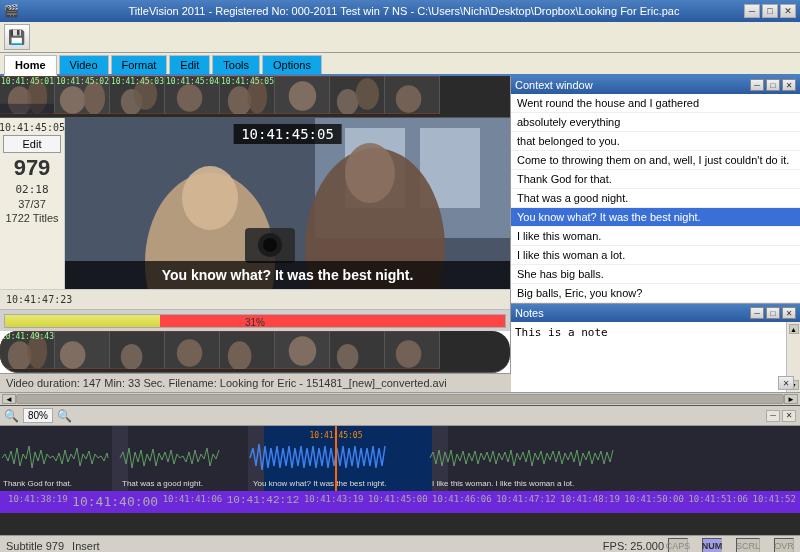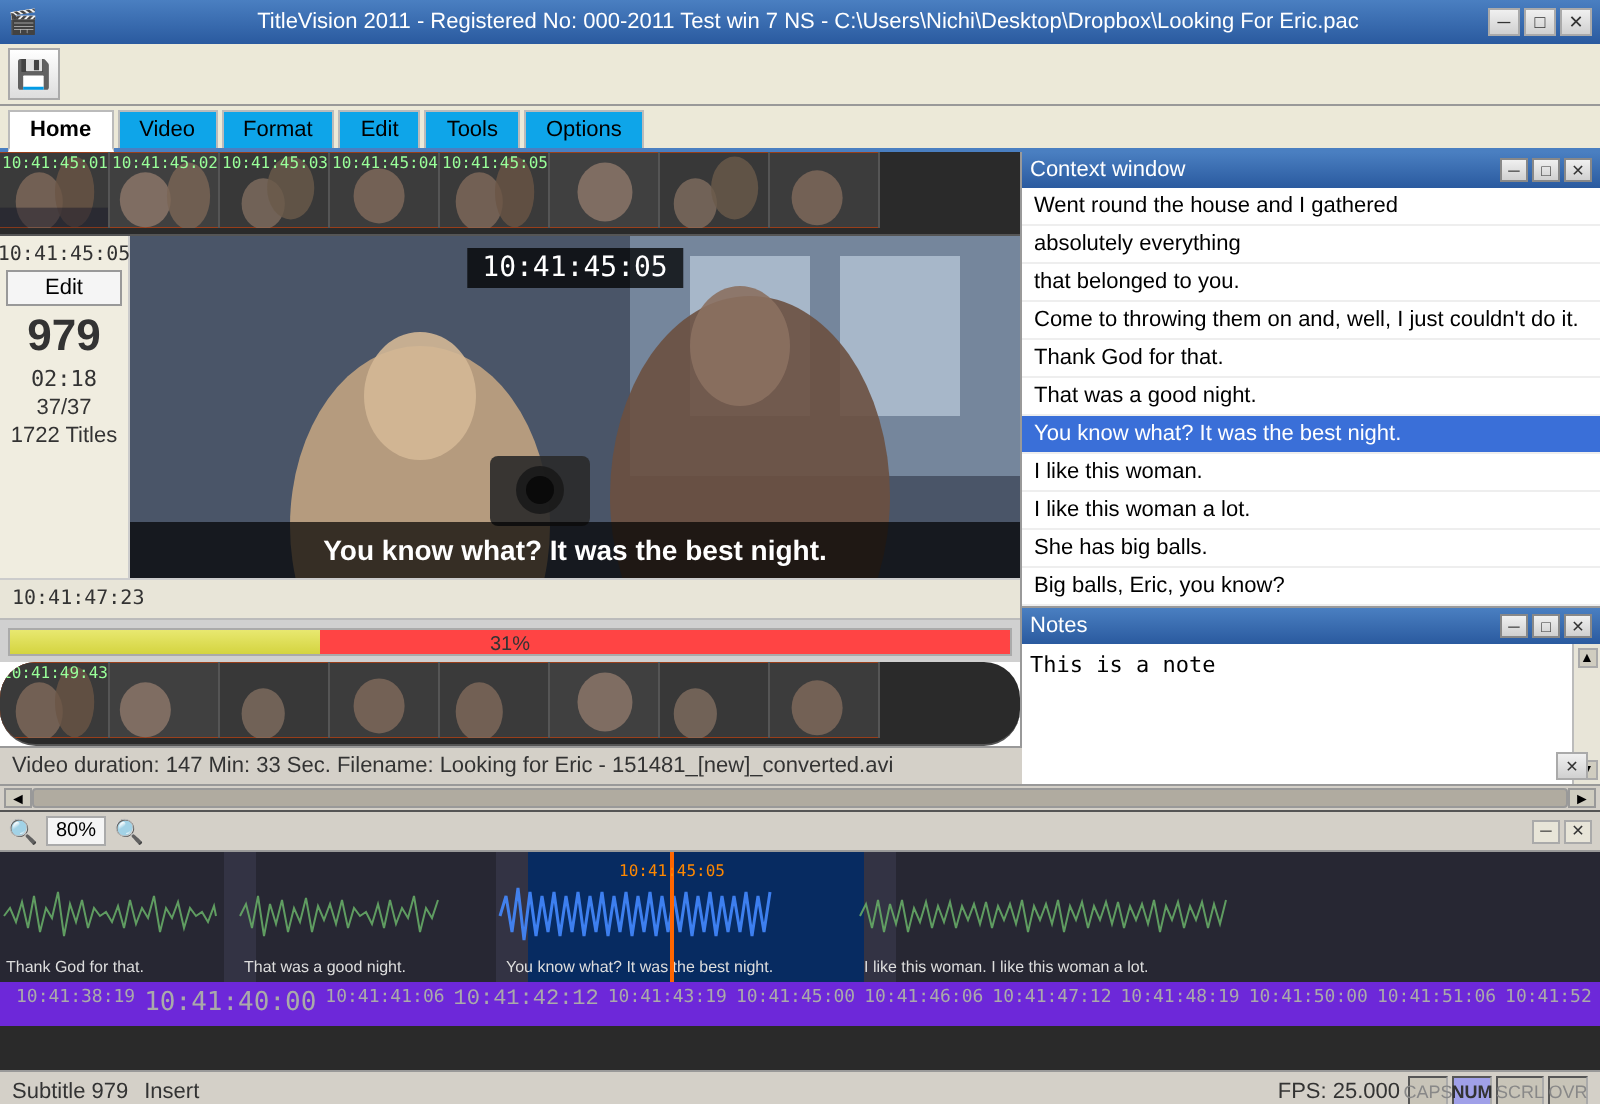"CAPS" div { gap: 2px -> 14px }
